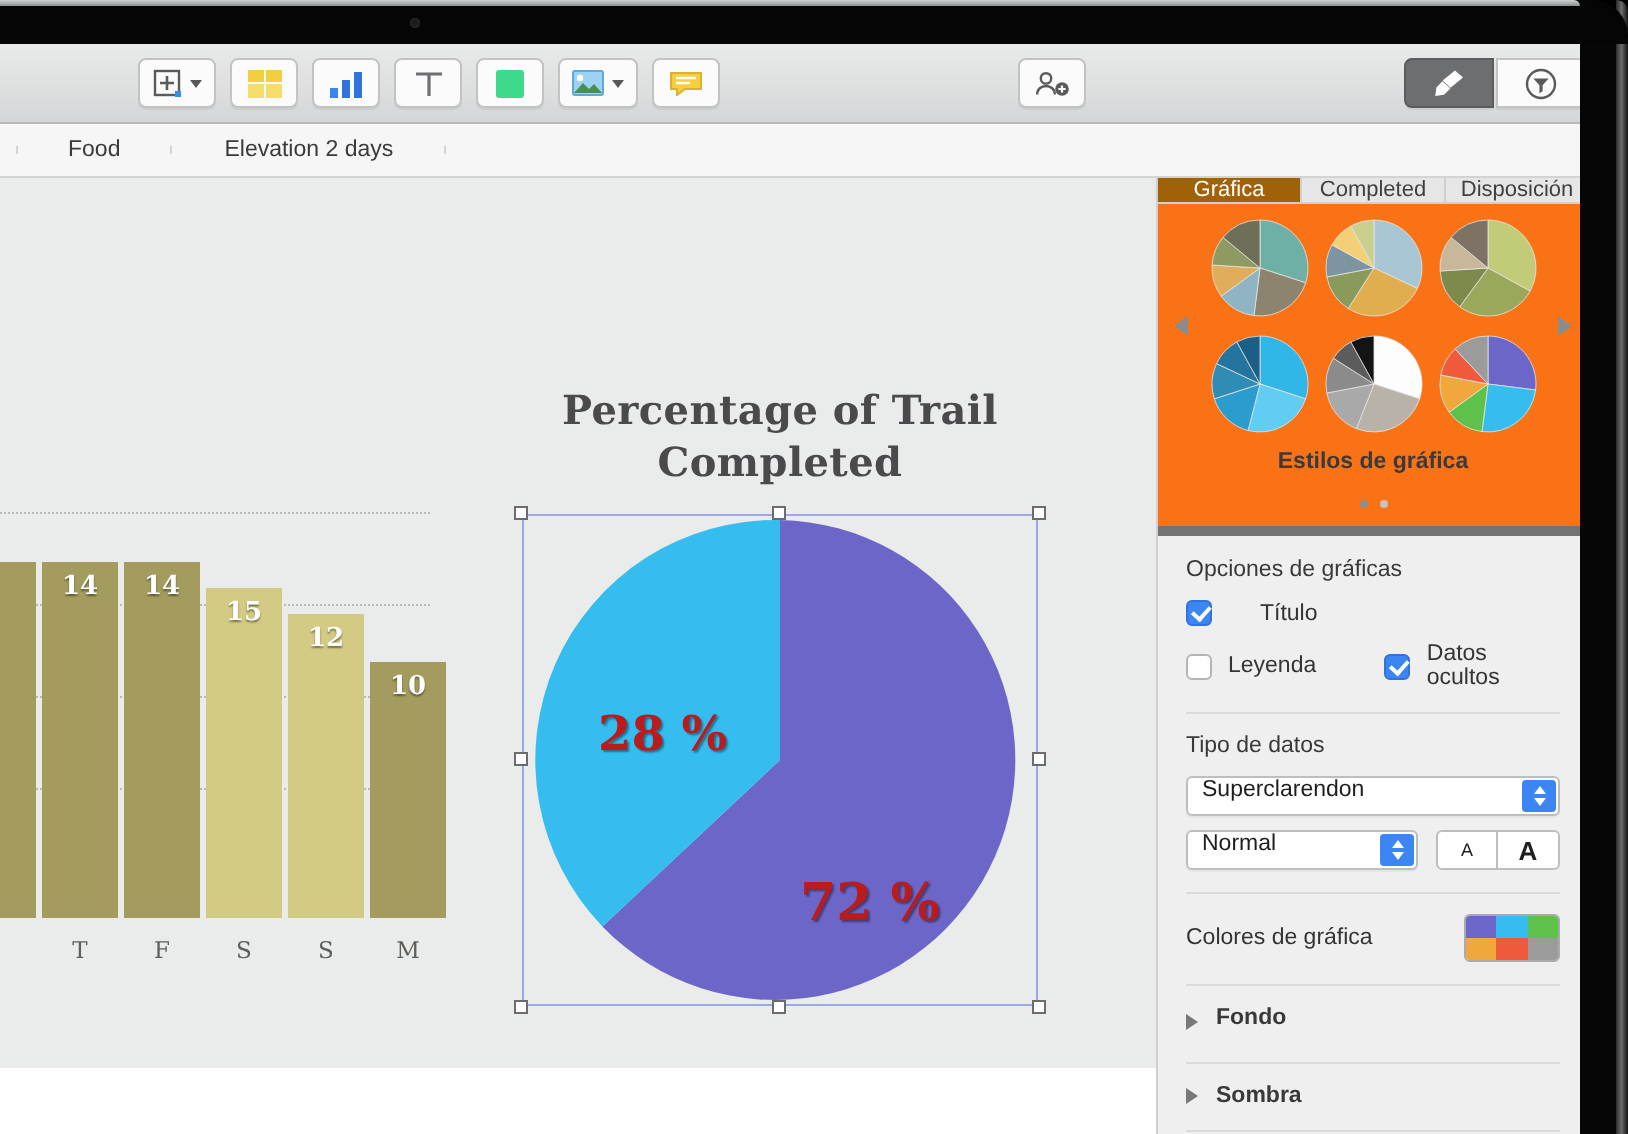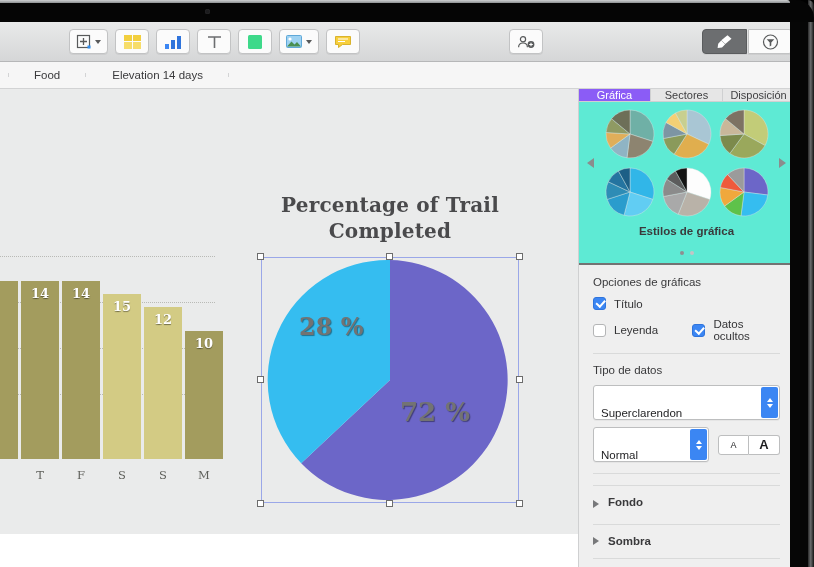"Elevation 14 days" div.sheet { text: 14 -> 2 }
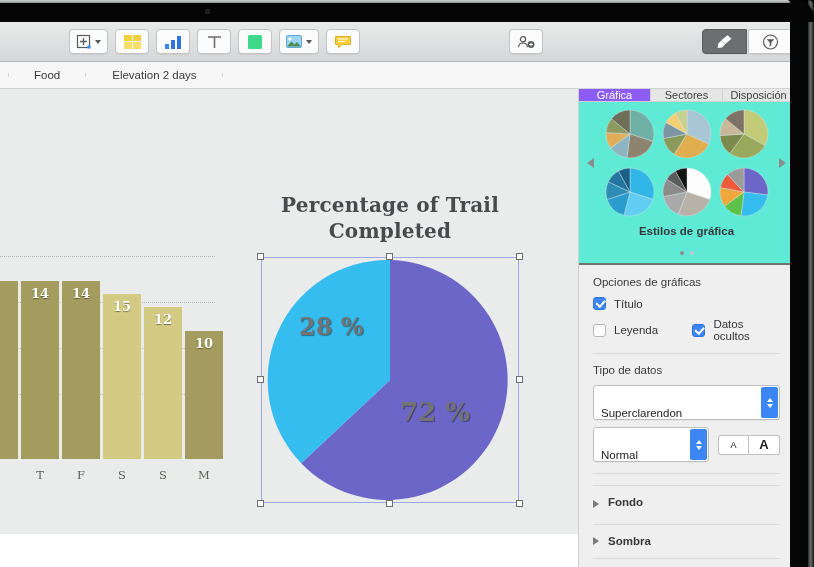"Gráfica" .seg div.sel { background: #8b5cf6 -> #a16207 }
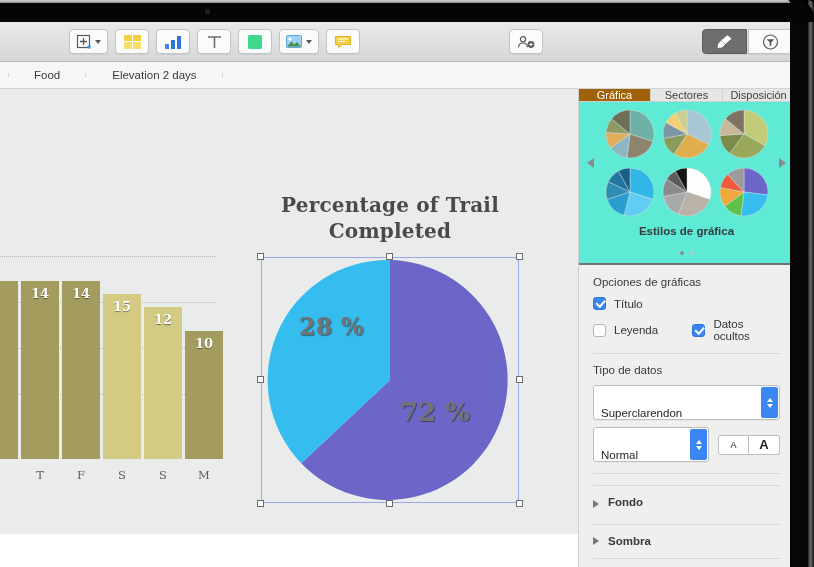"Sectores" div { text: Sectores -> Completed }
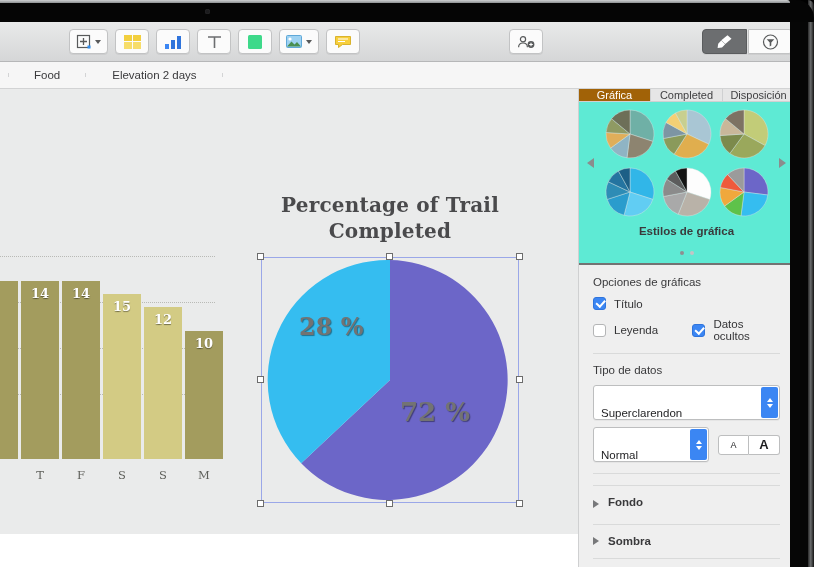"Estilos de gráfica" .styles { background: #5eead4 -> #f97316; border-bottom: 2px solid #737373 -> 5px solid #737373 }
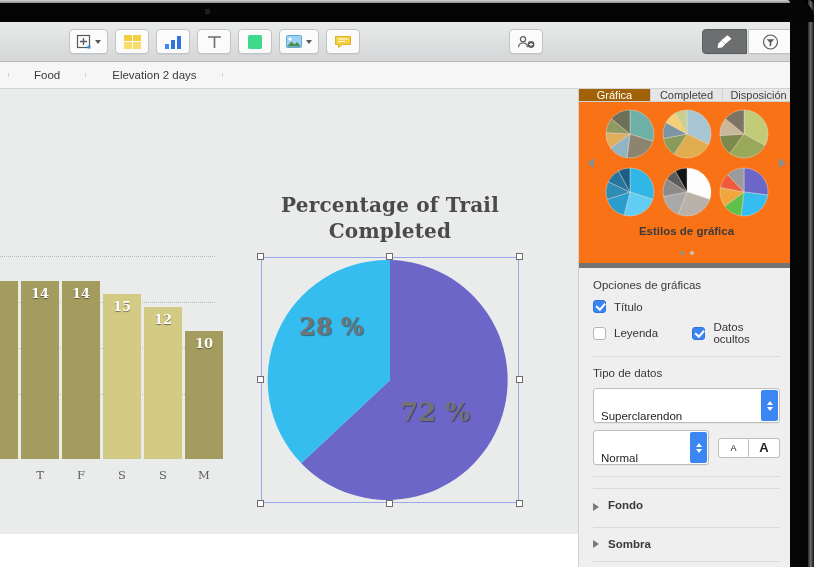"Título" .row { gap: 8px -> 24px }
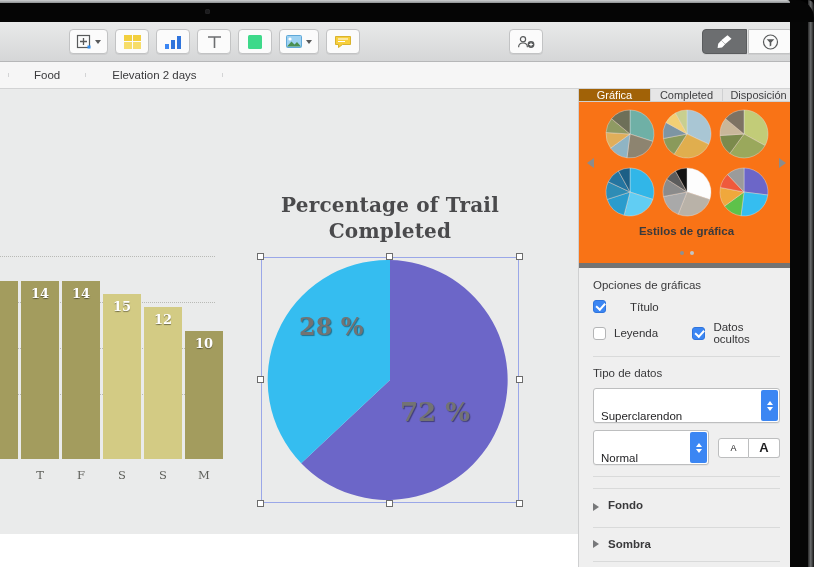"28 %" .pielabel { color: #737373 -> #b91c1c; margin-top: none -> 40px }
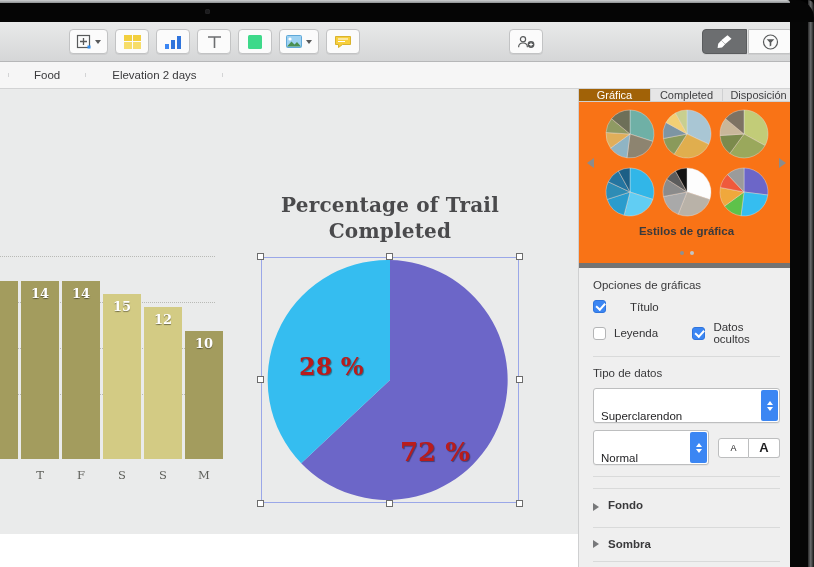"Superclarendon" .select { align-items: flex-end -> flex-start; height: 35px -> 20px }
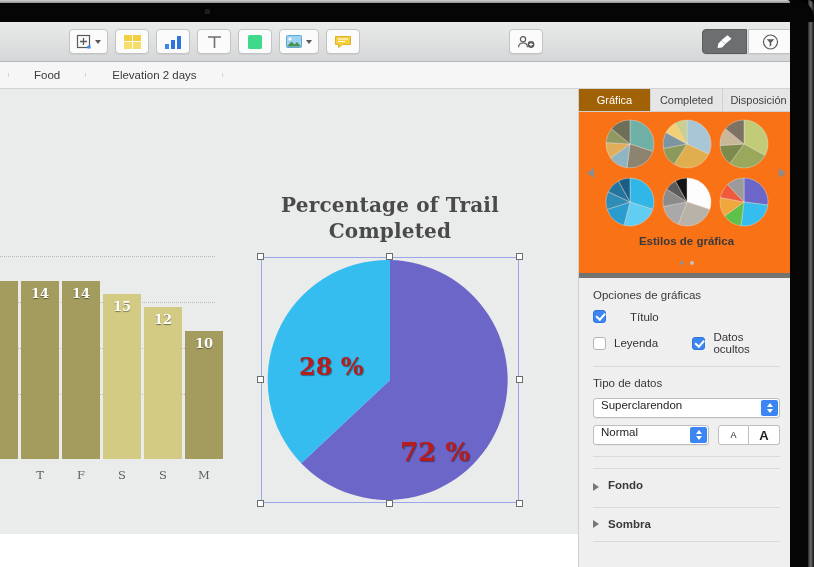"Colores de gráfica" div.row { html: none -> <div> <span>Colores de gráfica</span> <span> <div></div> <div></div> <div></div> <div></div> <div></div> <div></div> </span> </div> }
